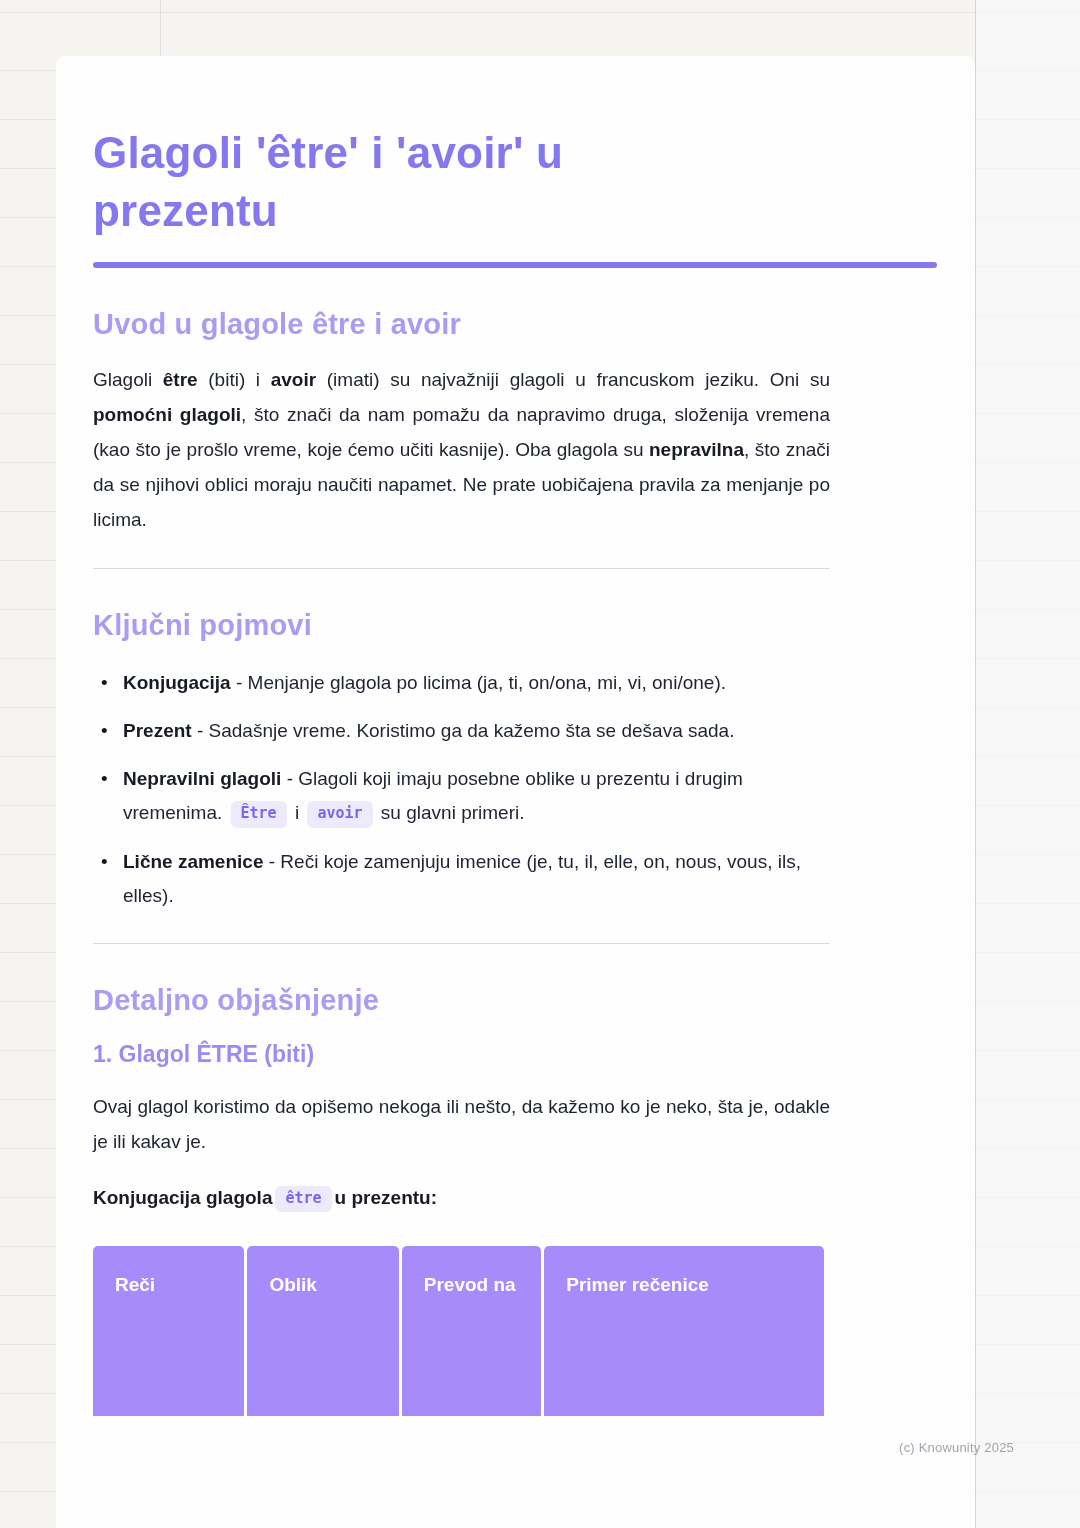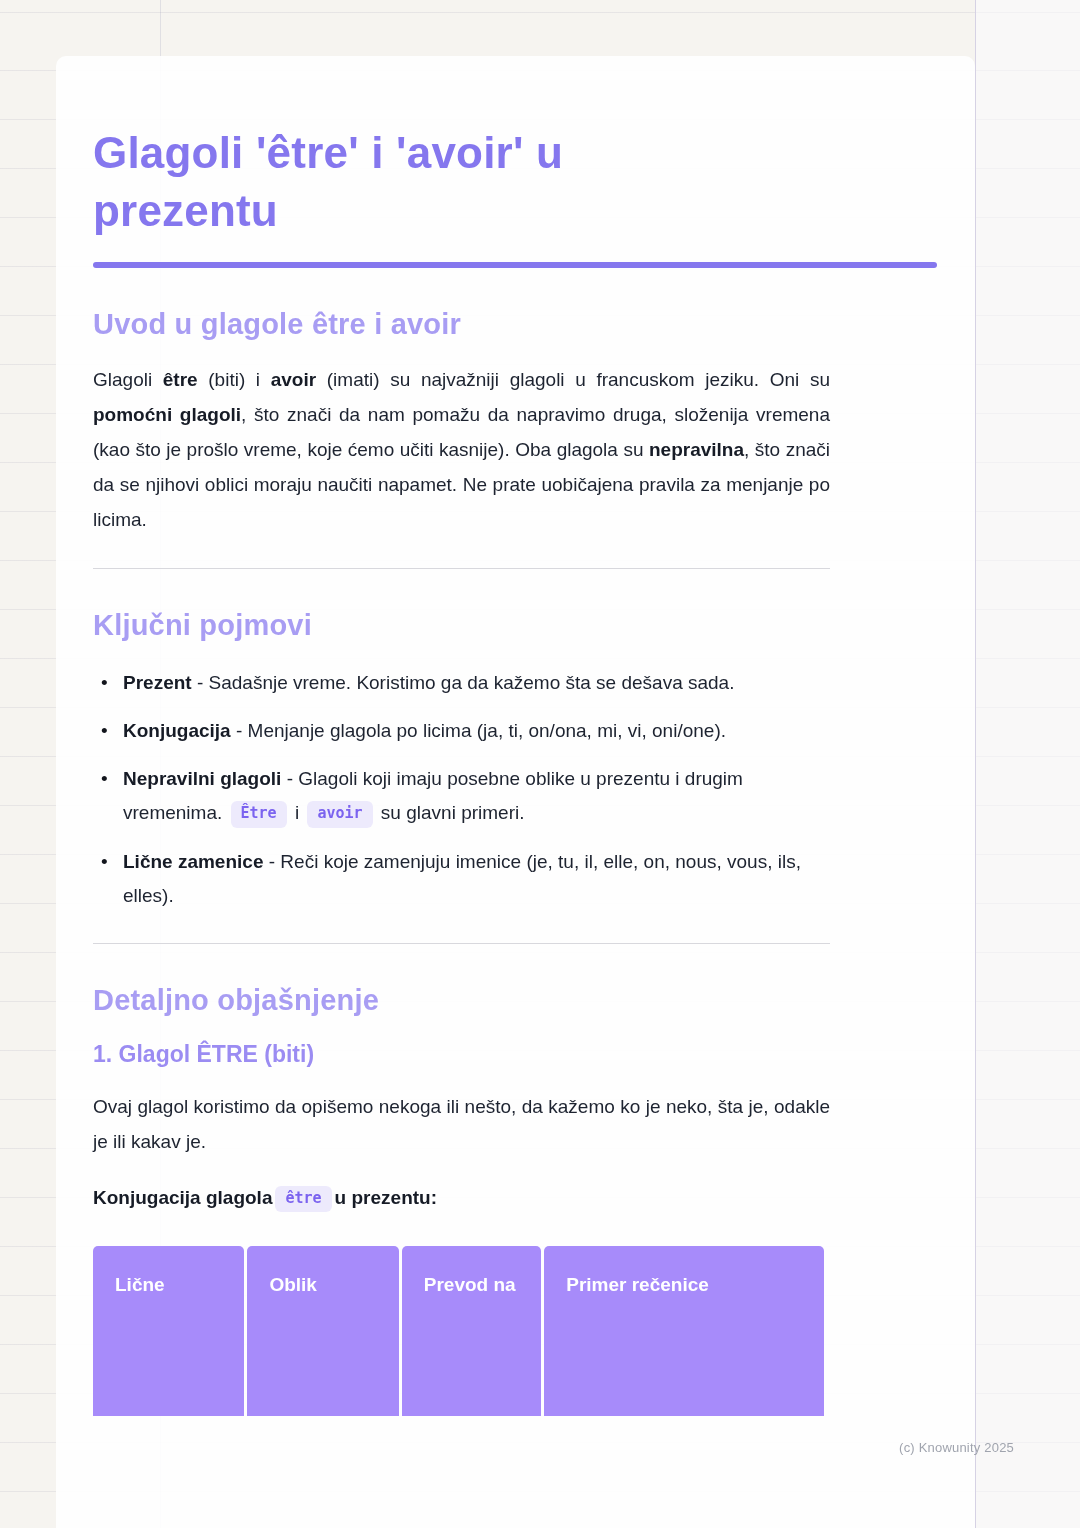"Prezent - Sadašnje vreme. Koristimo" li { order: before "Konjugacija - Menjanje glagola po" -> after "Konjugacija - Menjanje glagola po" }
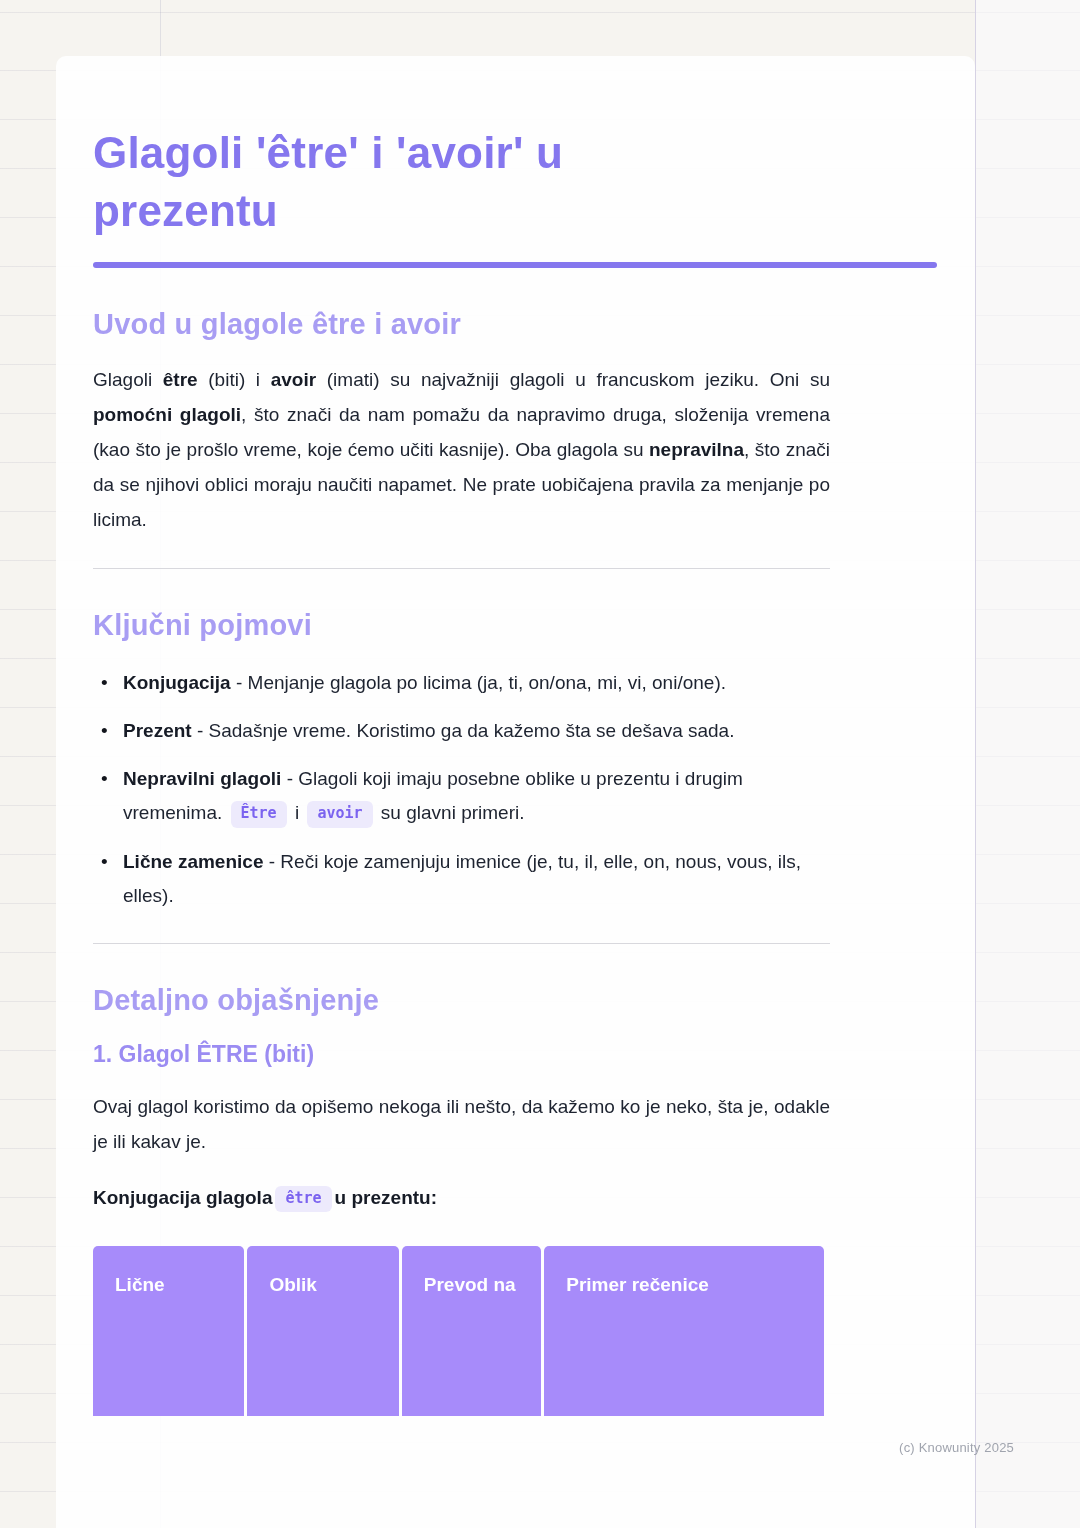"Lične" span { text: Lične -> Reči }
